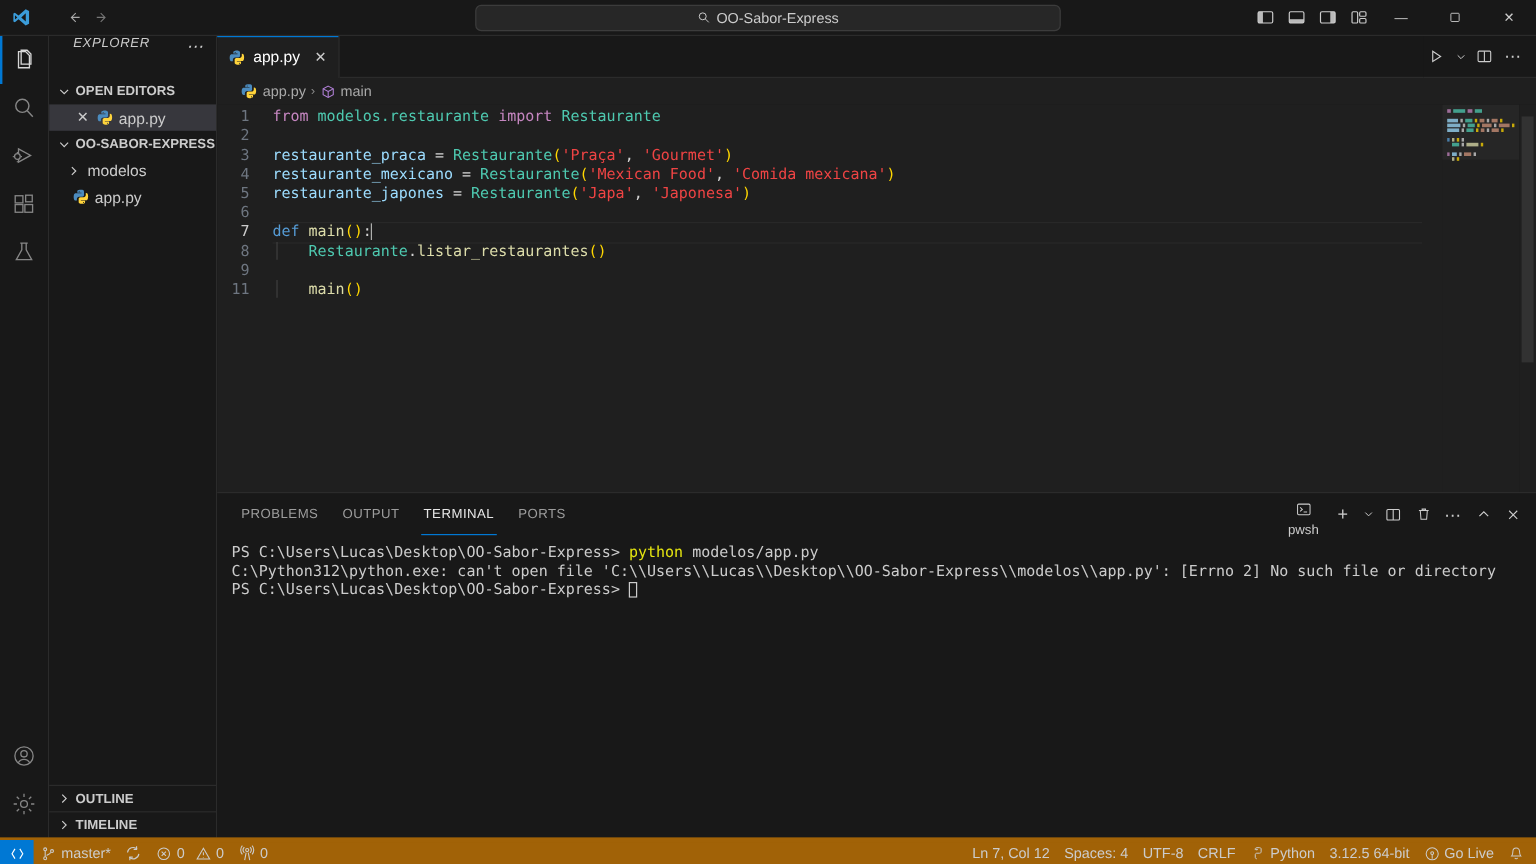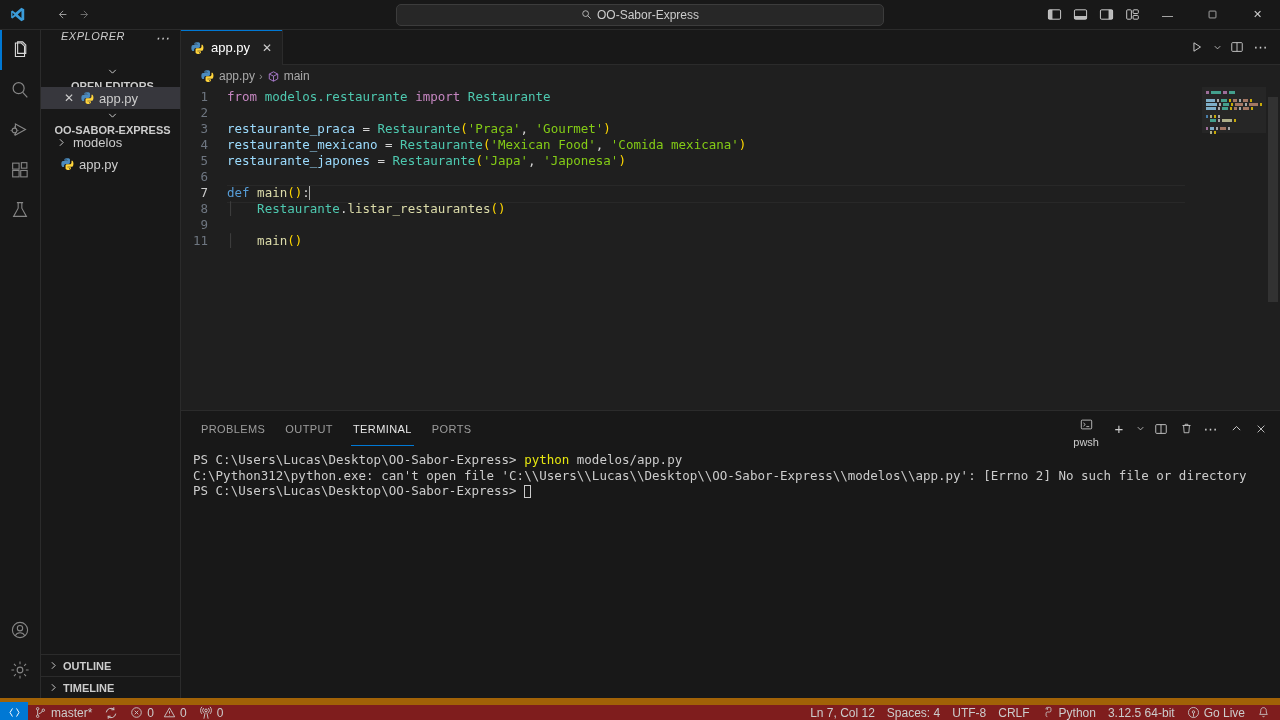"OPEN EDITORS" .section-header { flex-direction: column -> none }
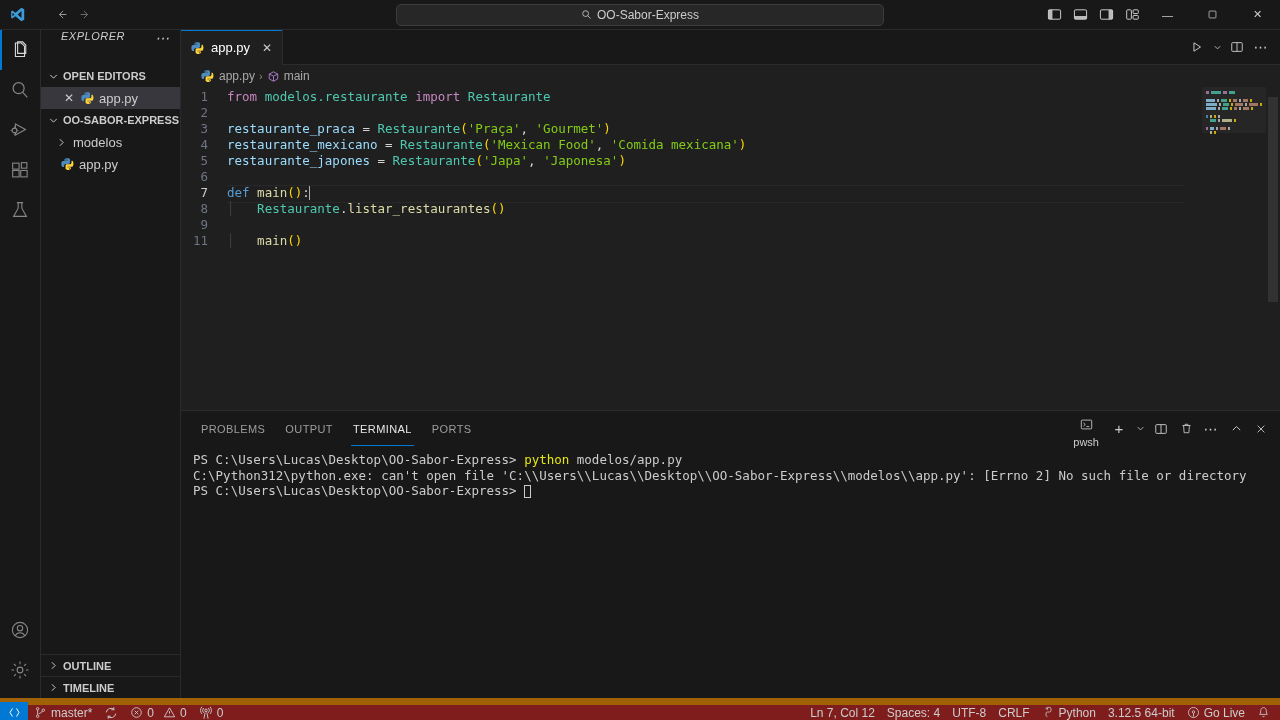"'Praça'" .t-str { color: #84cc16 -> #ef4444 }
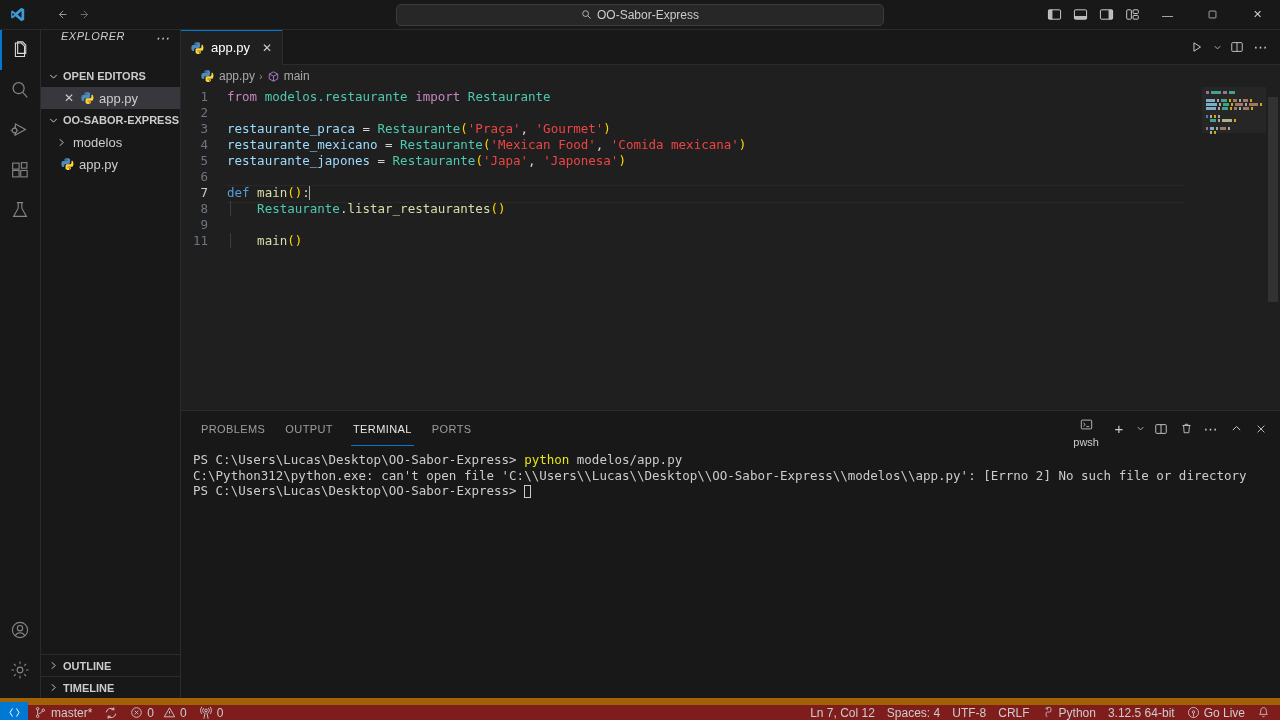"master*" .statusbar { background: #7f1d1d -> #a16207; border-top: 7px solid #a16207 -> 4px solid #a16207 }
